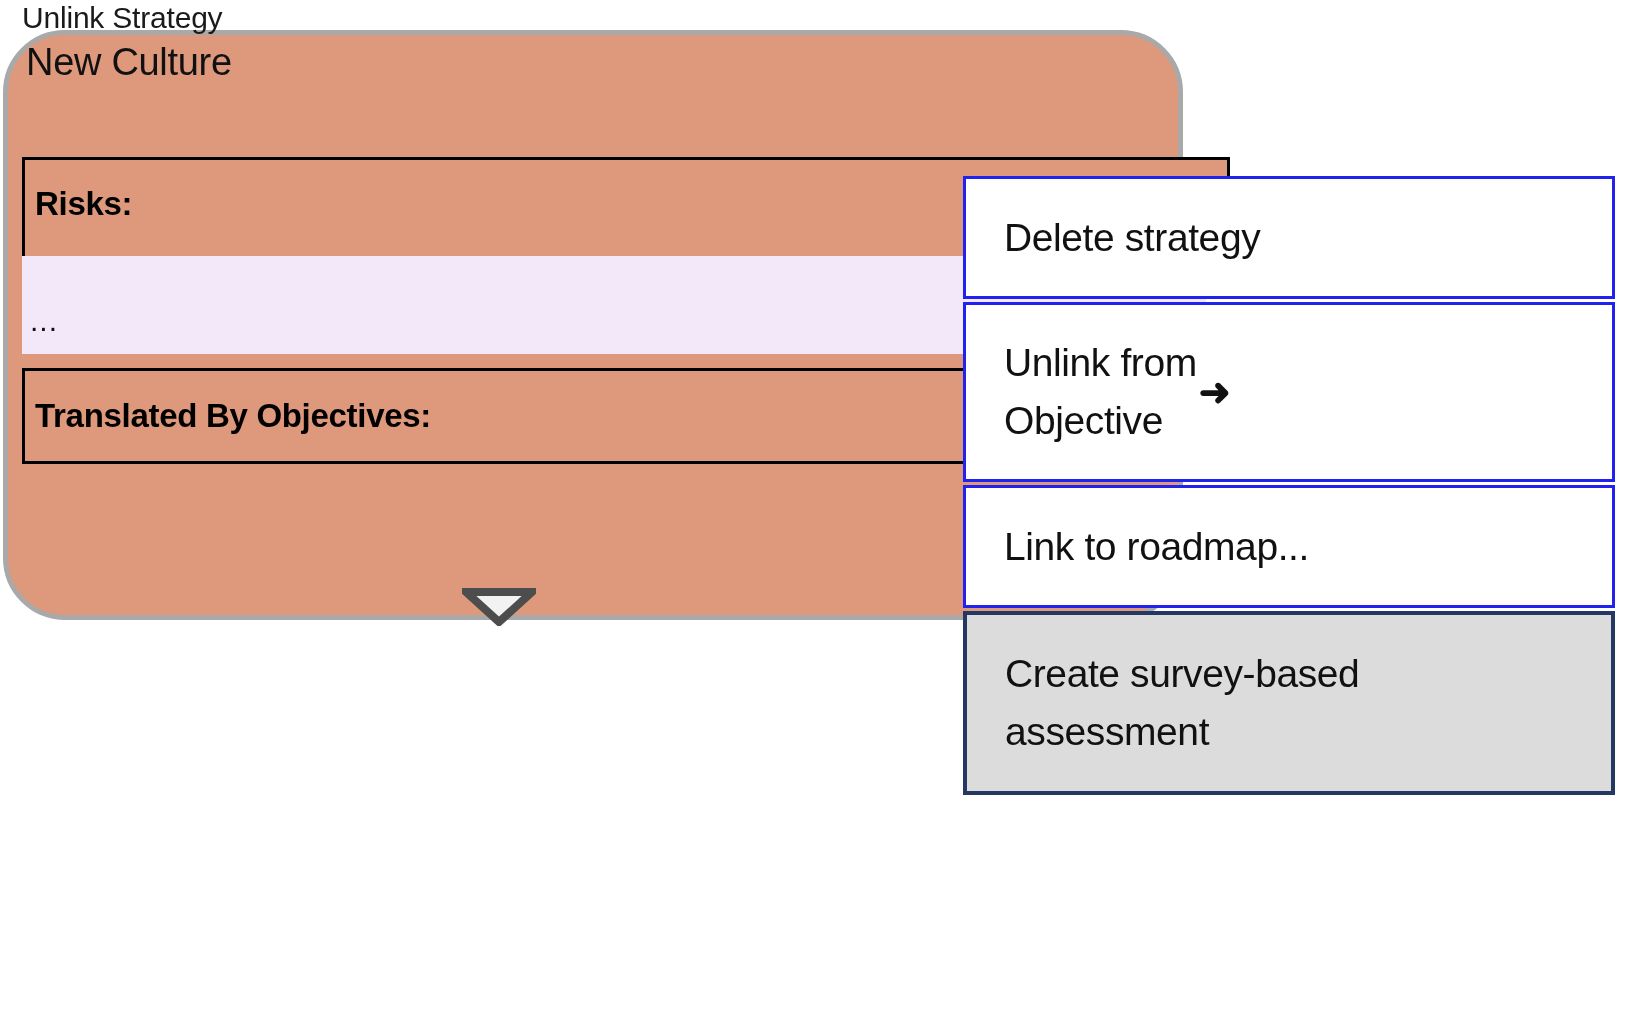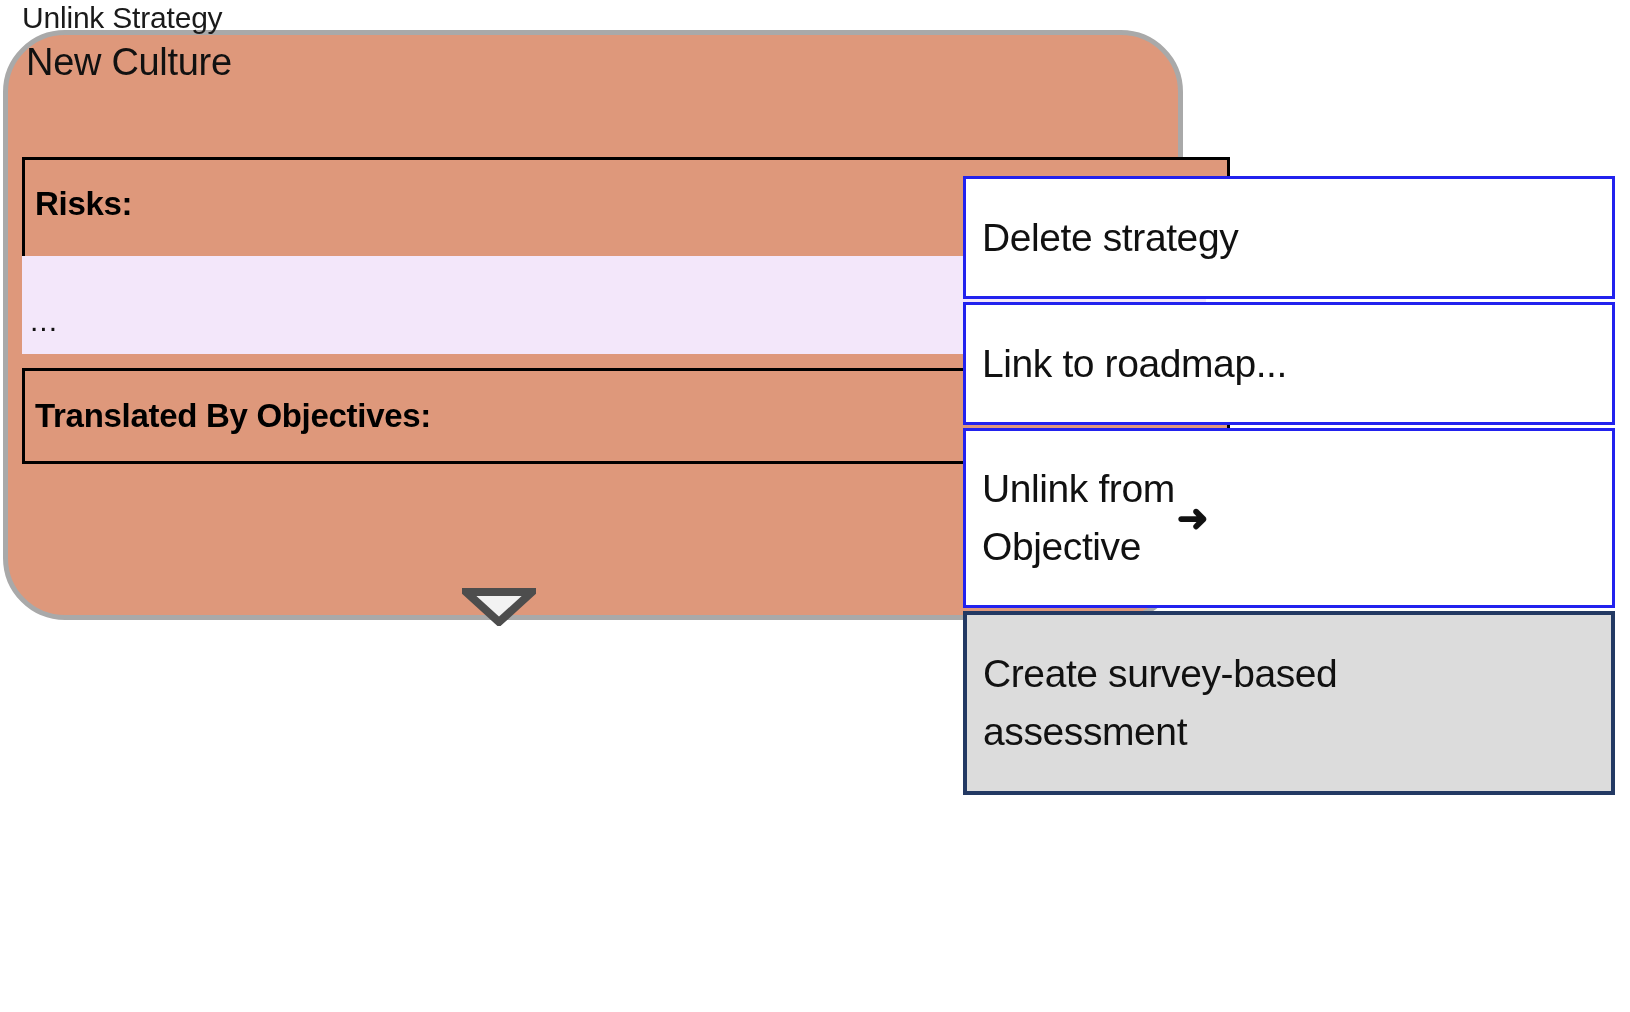"Delete strategy" .menu-item { padding: 14px 16px -> 14px 38px }
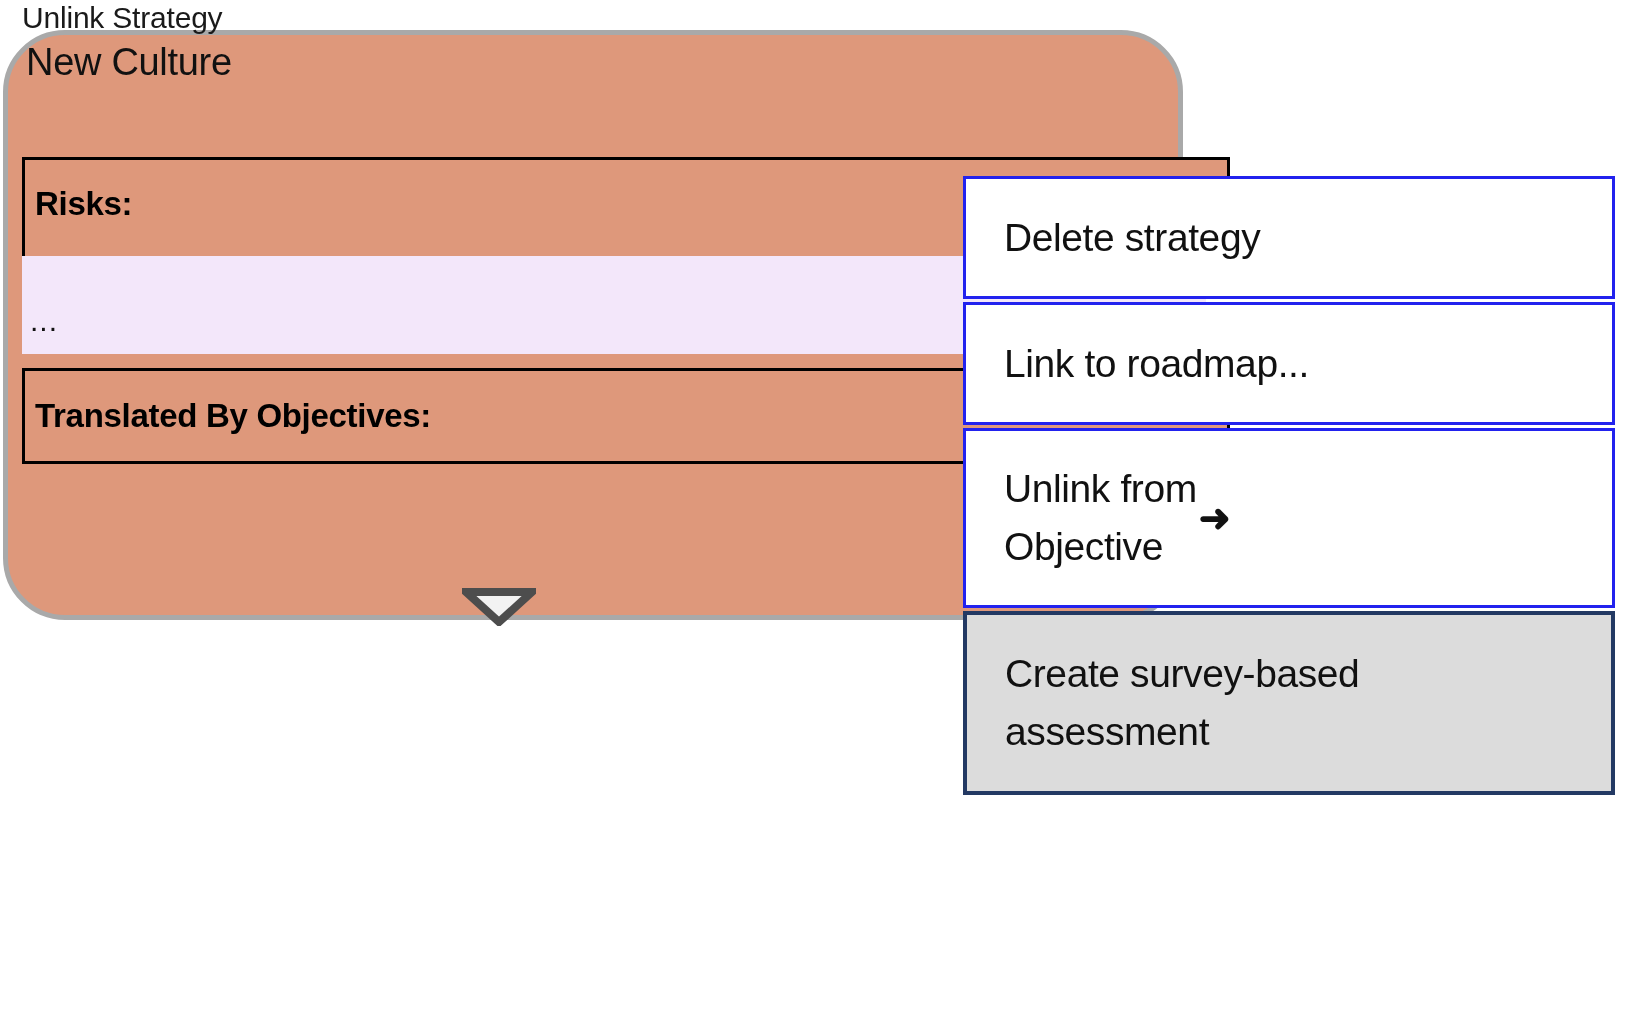"Link to roadmap..." div.menu-item { order: before "Unlink from" -> after "Unlink from" }
